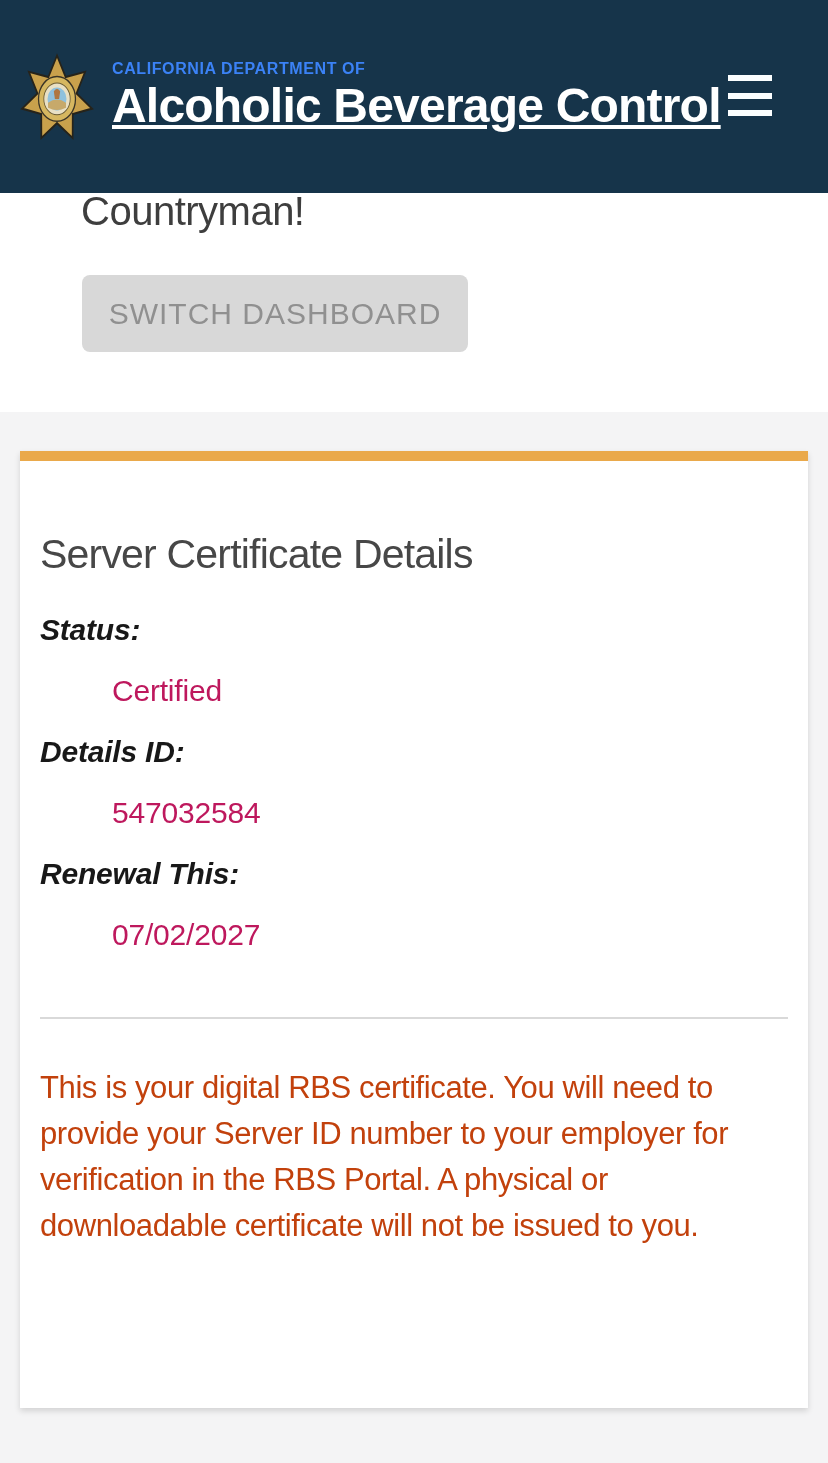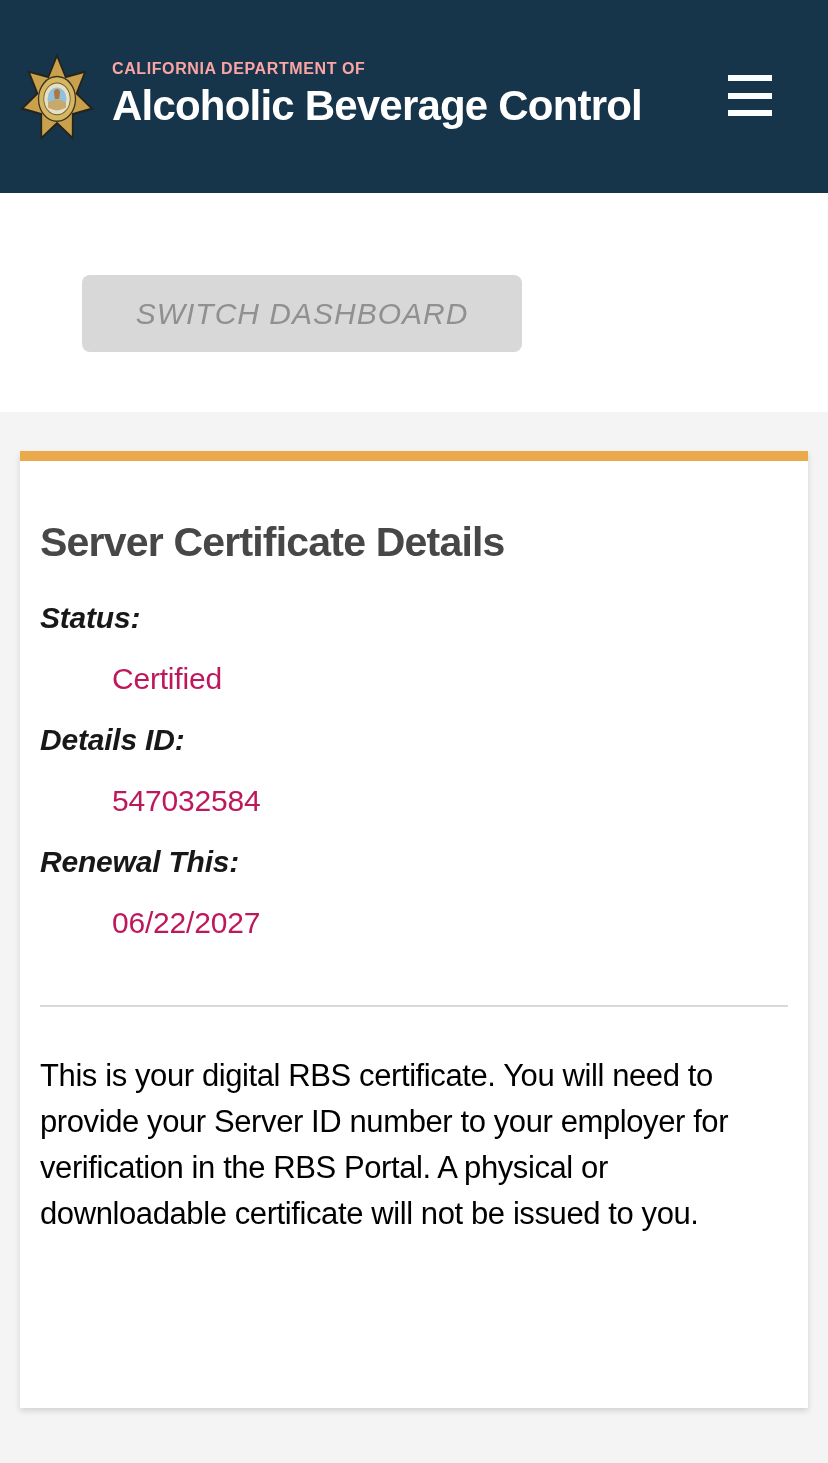"CALIFORNIA DEPARTMENT OF" .agency-small { color: #fca5a5 -> #3b82f6 }
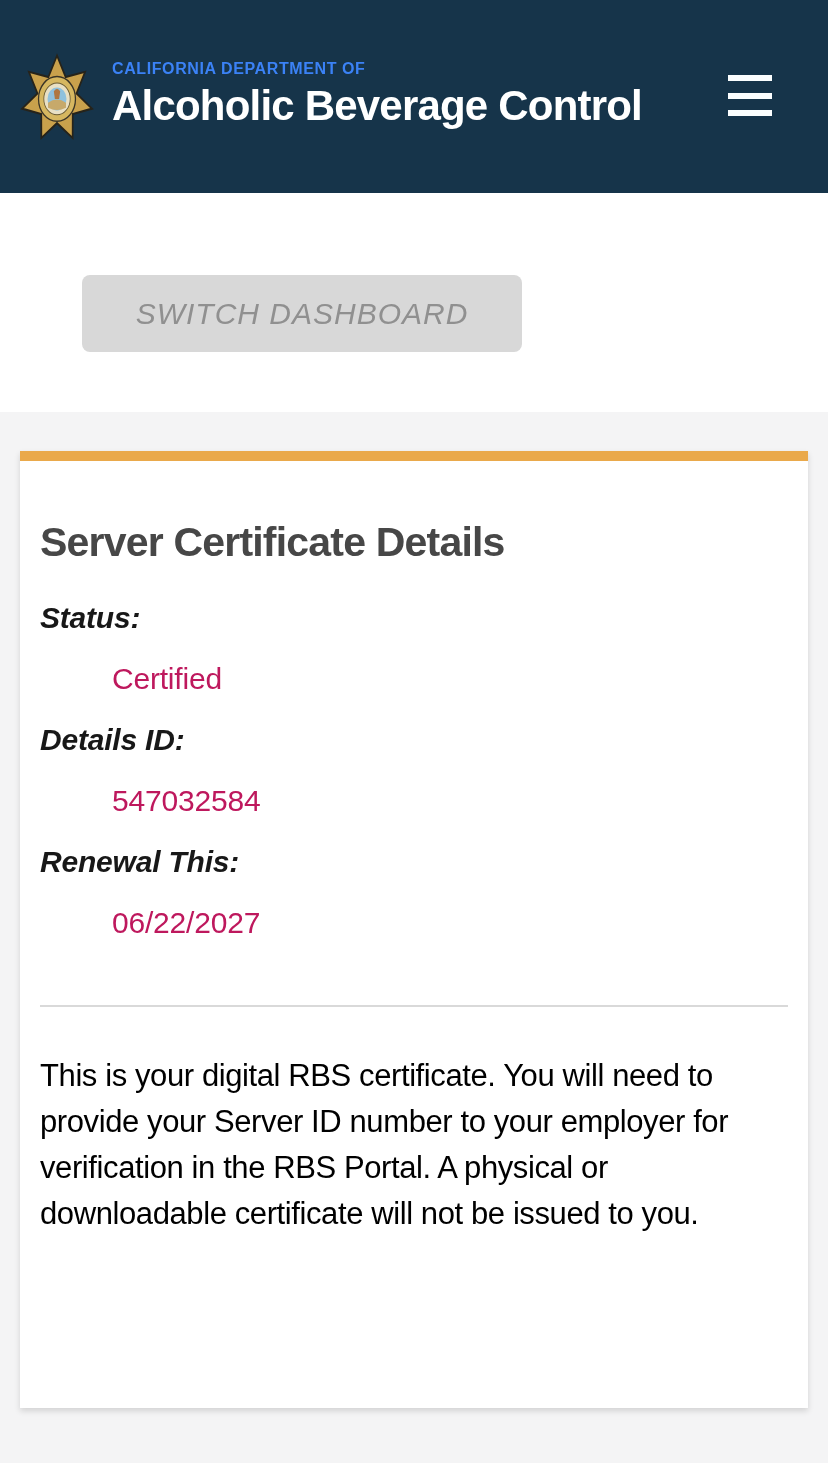"Alcoholic Beverage Control" .agency-large { font-size: 42px -> 48px; text-decoration: none -> underline }
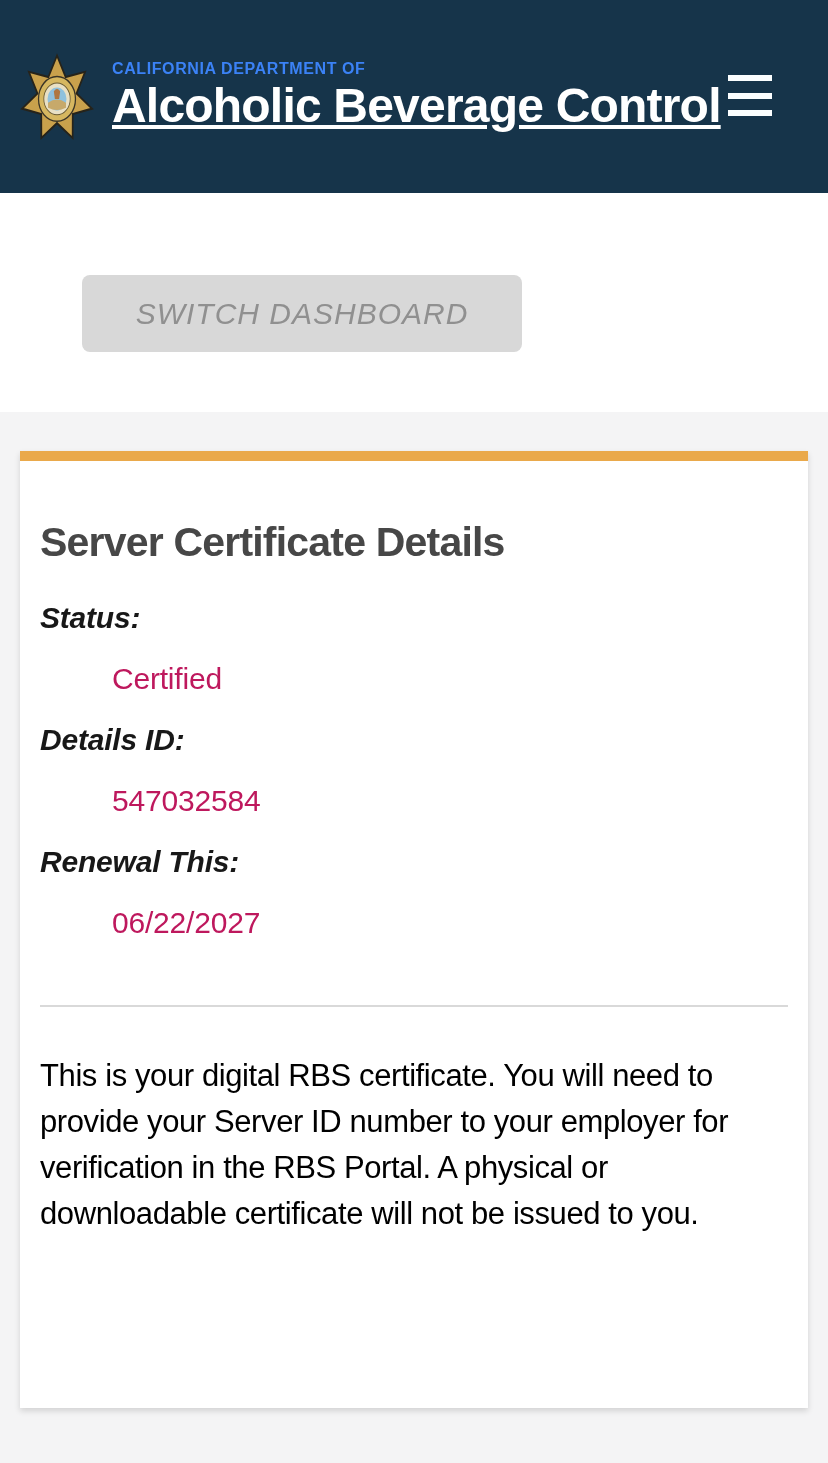"Countryman!" h2.greeting { html: none -> <h2>Countryman!</h2> }
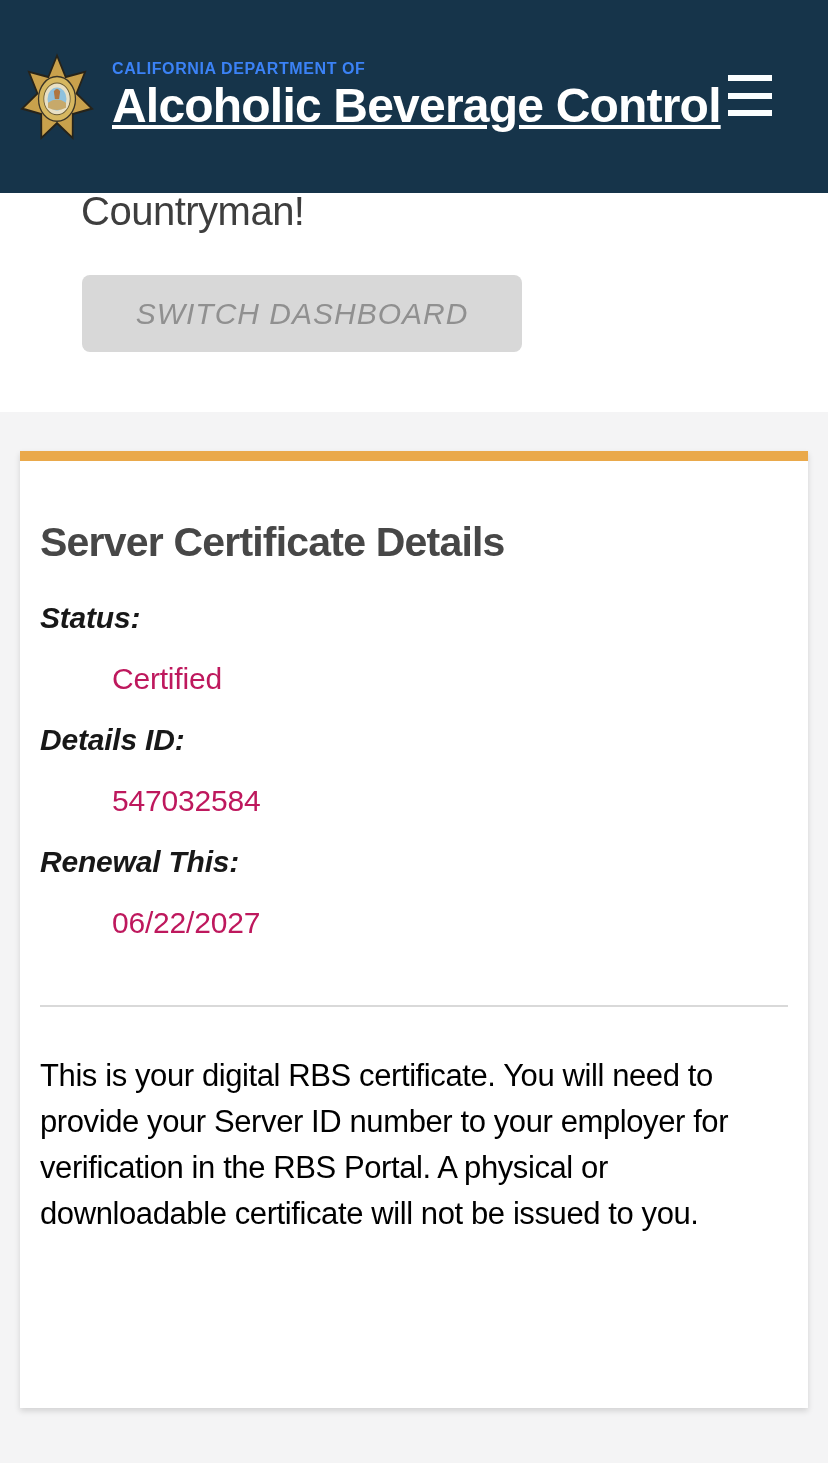"SWITCH DASHBOARD" .switch-btn { font-style: italic -> none; width: 440px -> 386px }
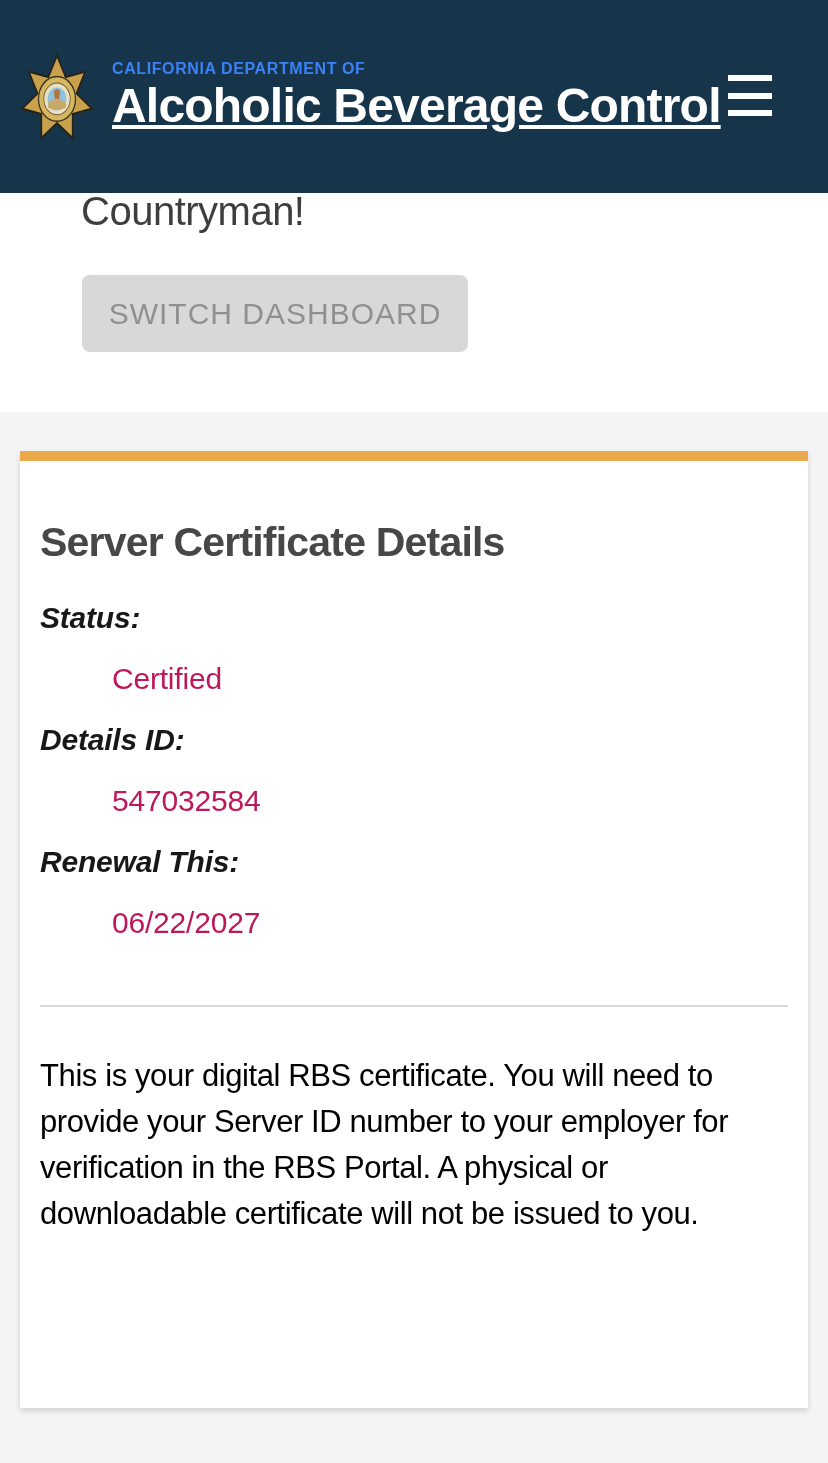"Server Certificate Details" .card-title { font-weight: bold -> normal; margin-top: none -> 12px }
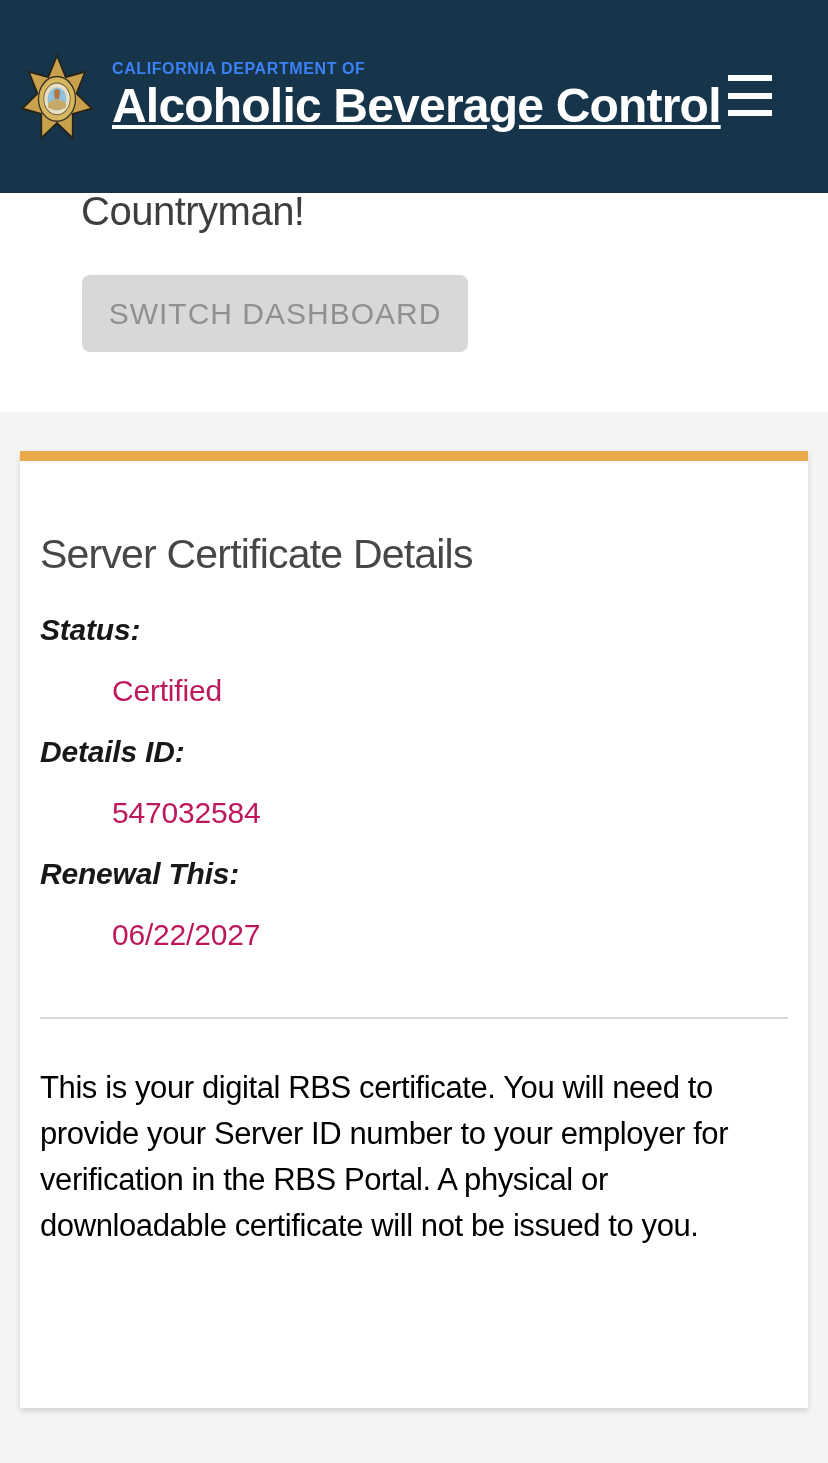"06/22/2027" div.field-value { text: 06/22/2027 -> 07/02/2027 }
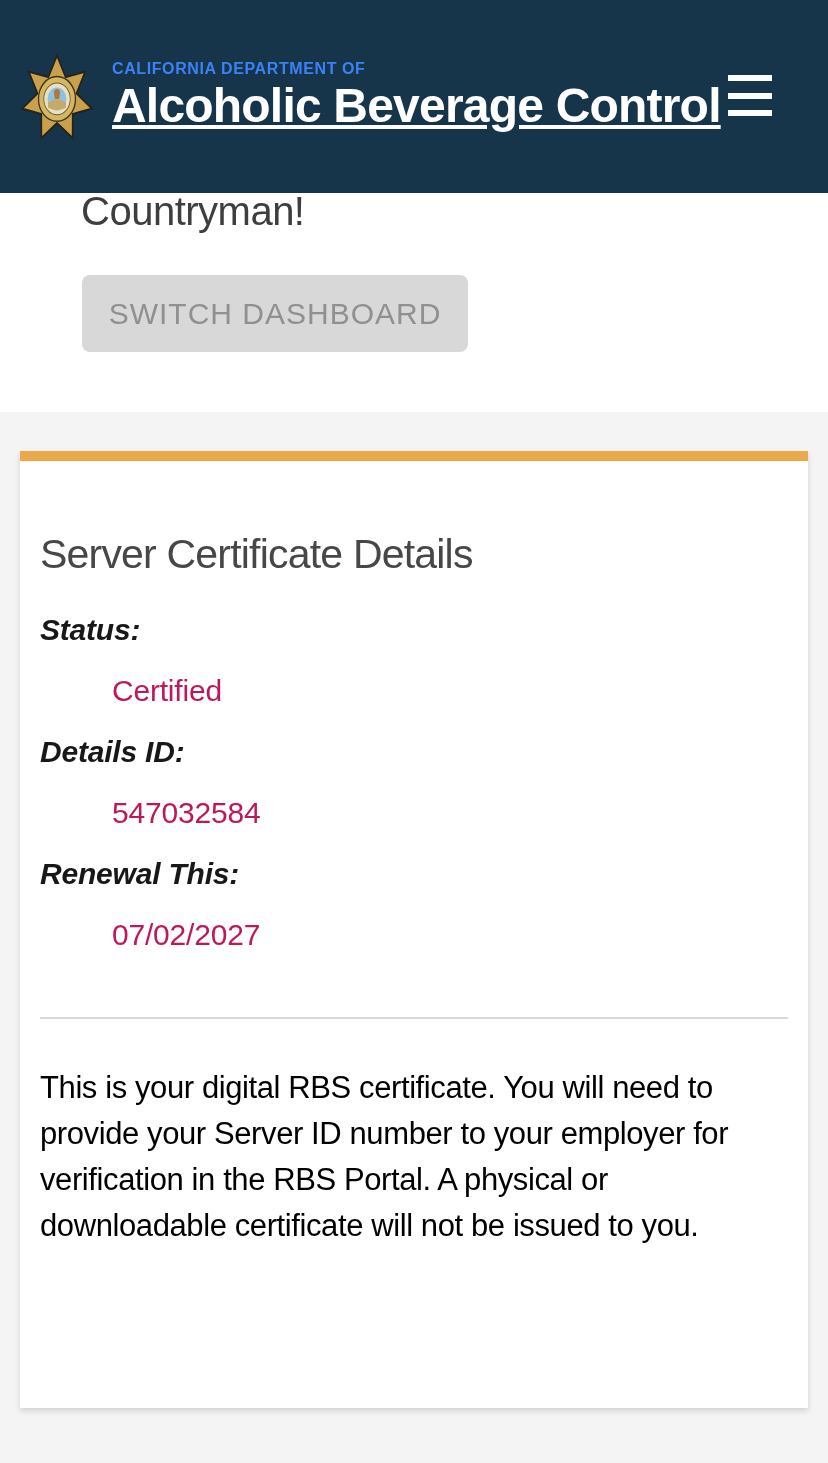"This is your digital RBS" .note { color: #000000 -> #c2410c }
